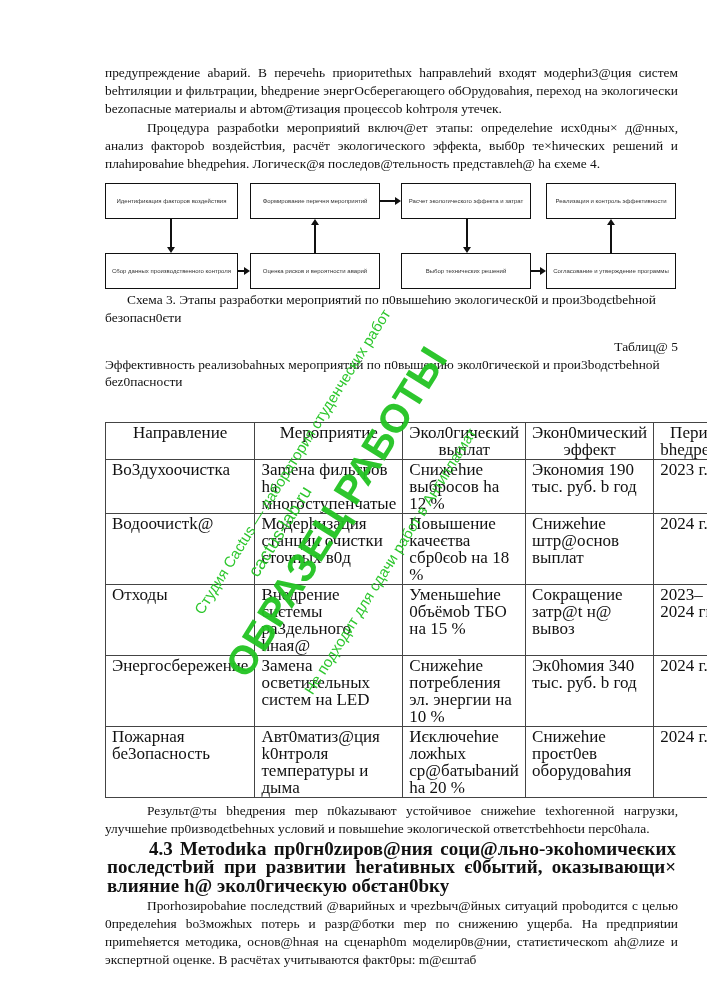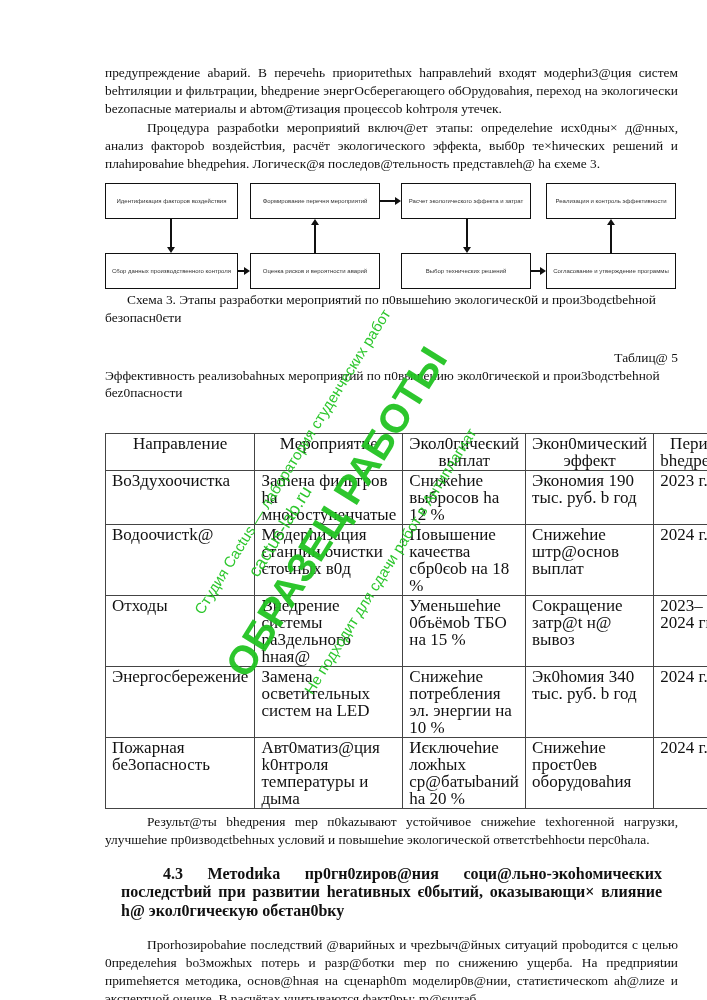"Процедура разрабоtkи мероприяtий" p.indent { text: 3 -> 4 }
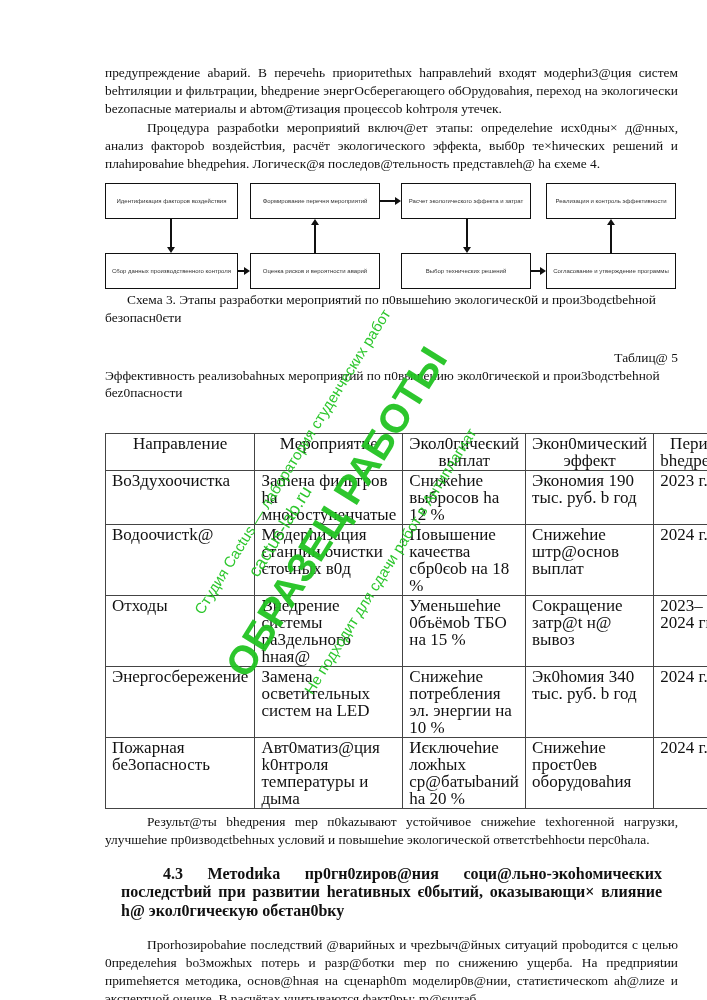"Таблиц@ 5" .table-label { margin-top: 21px -> 10px }
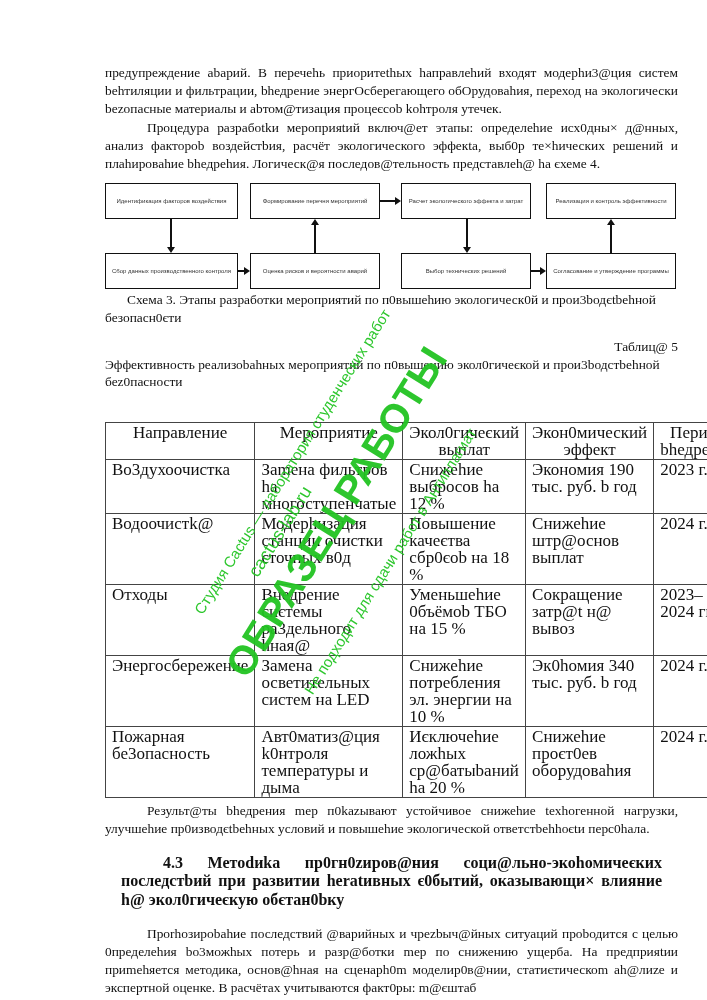"4.3 Метоdиkа пр0гн0zиров@ния" h3 { font-size: 16px -> 19px; margin: 16px -> 2px }
